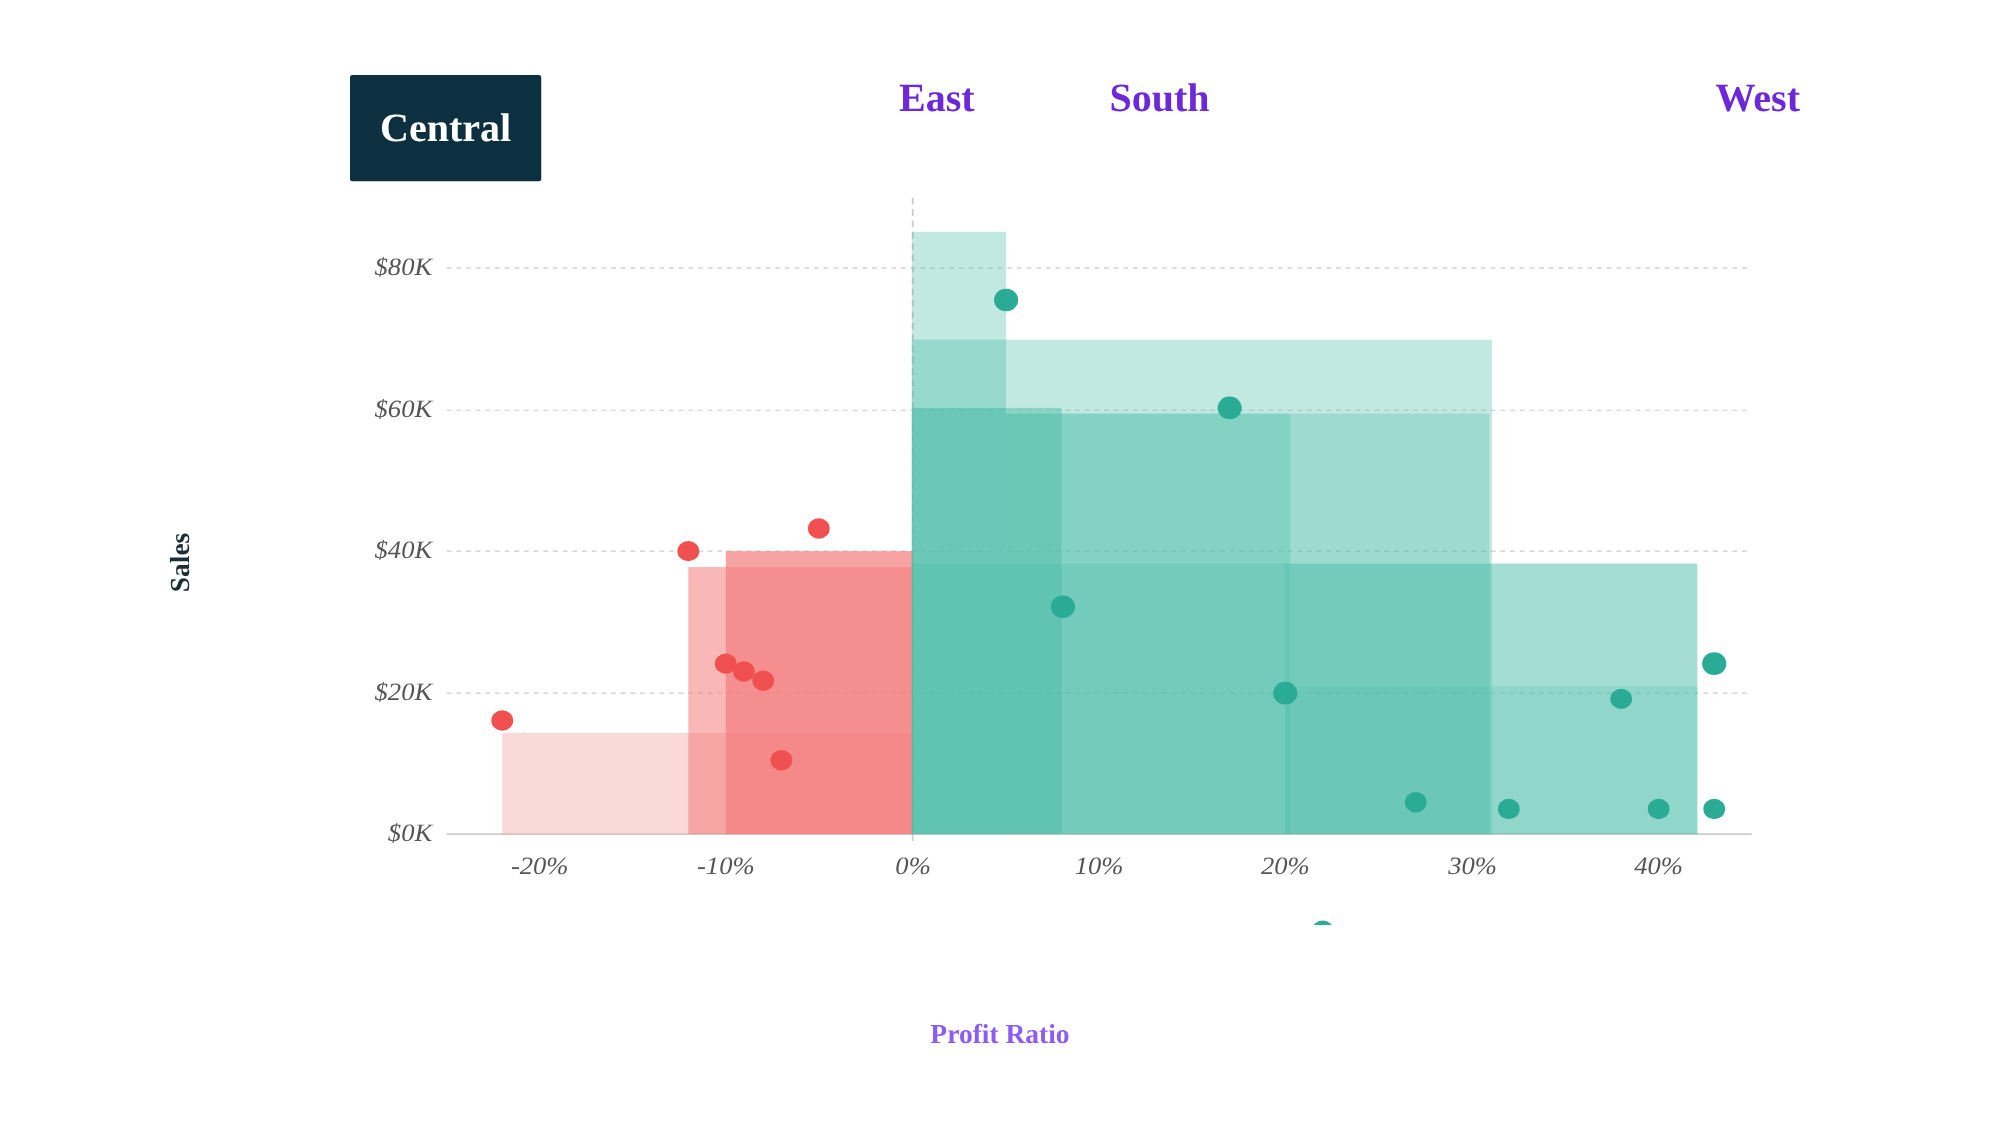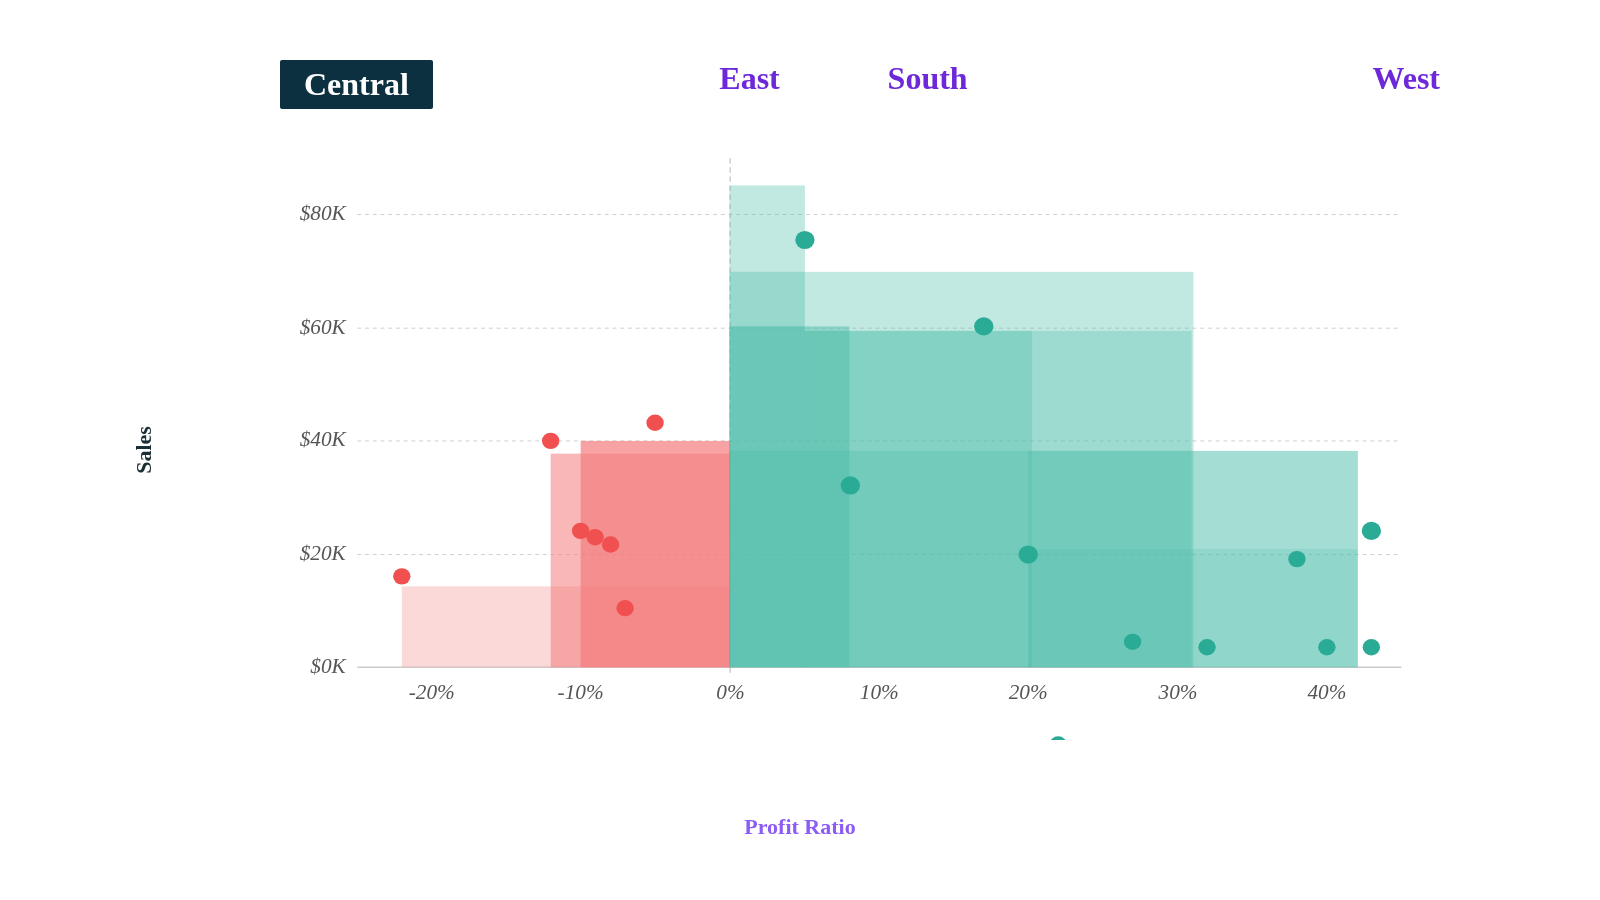"Central" .region-label.central { padding: 6px 24px -> 24px 24px }
